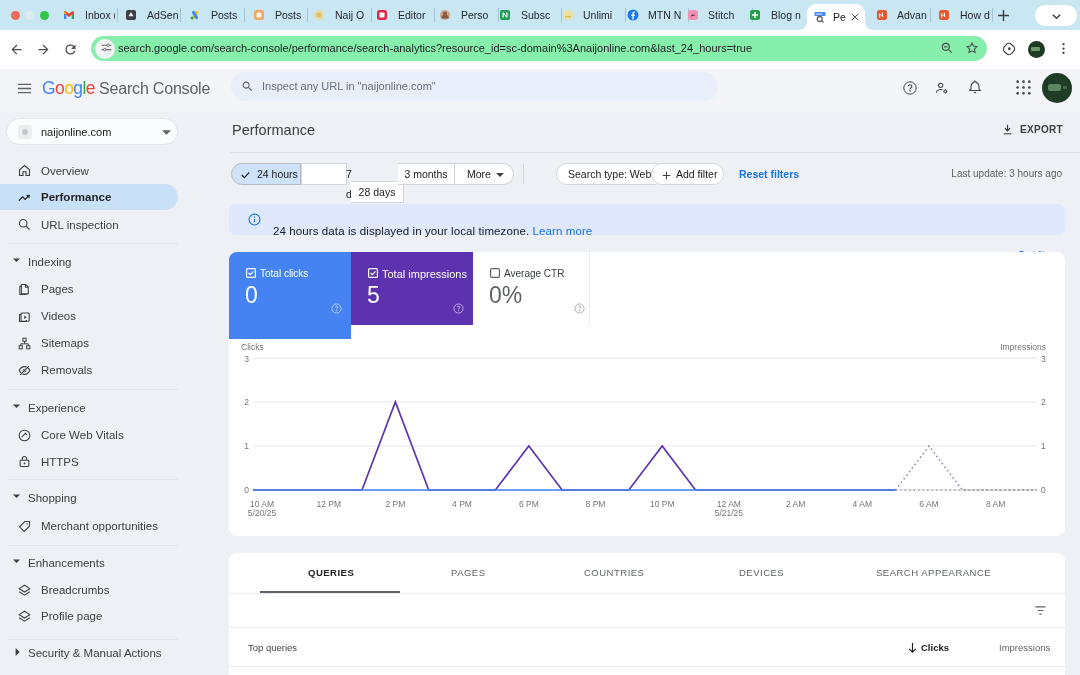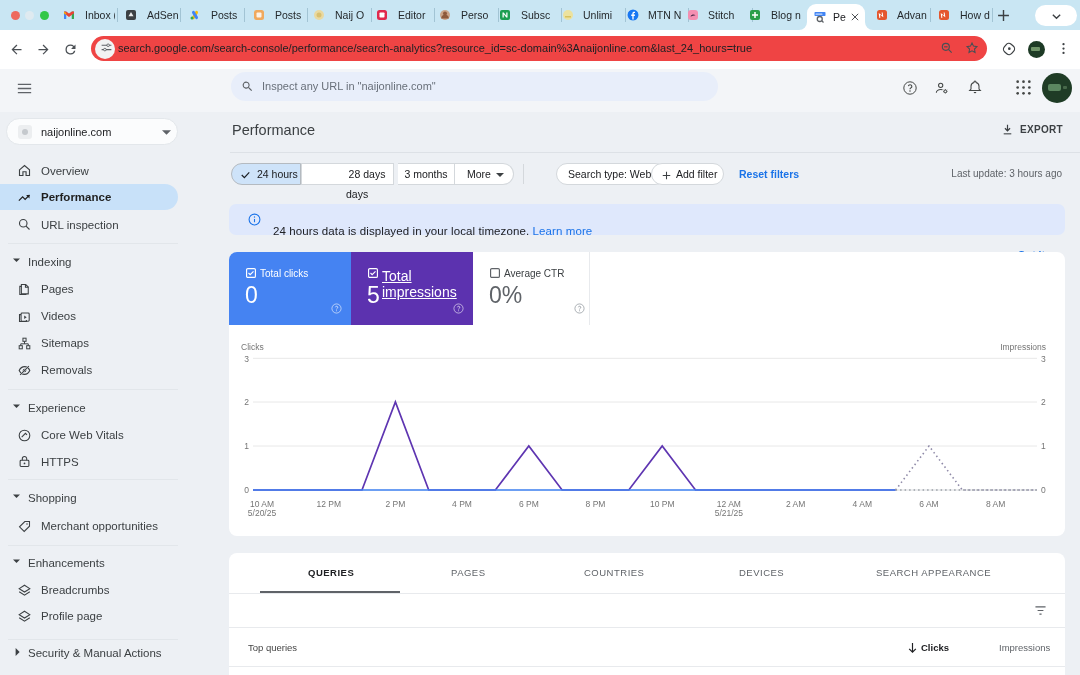"search.google.com/search-console/perform" #urlpill { background: #ef4444 -> #86efac }
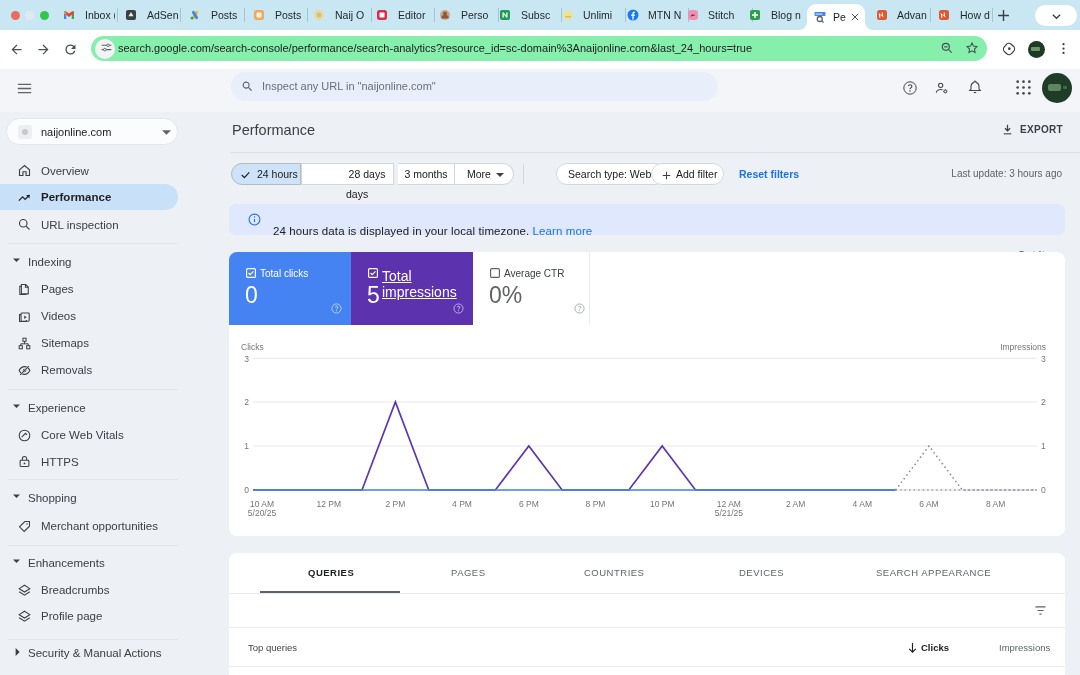"Google Search Console" div { html: none -> <div> <span>G</span><span>o</span><span>o</span><span>g</span><span>l</span><span>e</span><span> Search Console</span> </div> }
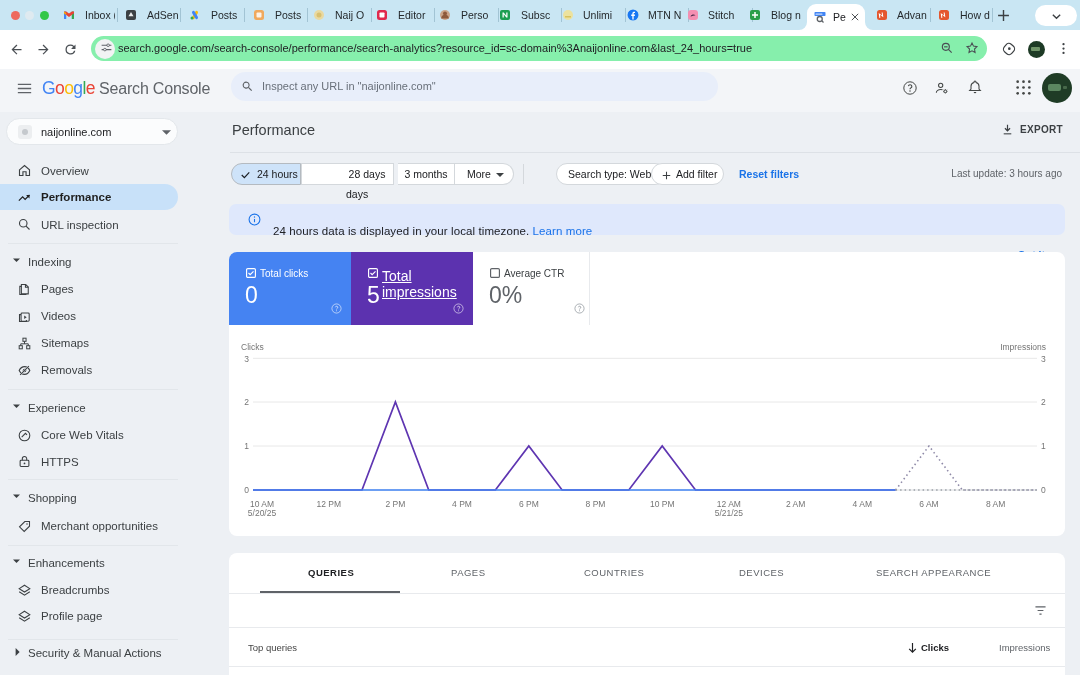"28 days" div.chip { left: 341px -> 351px; margin-top: none -> 18px }
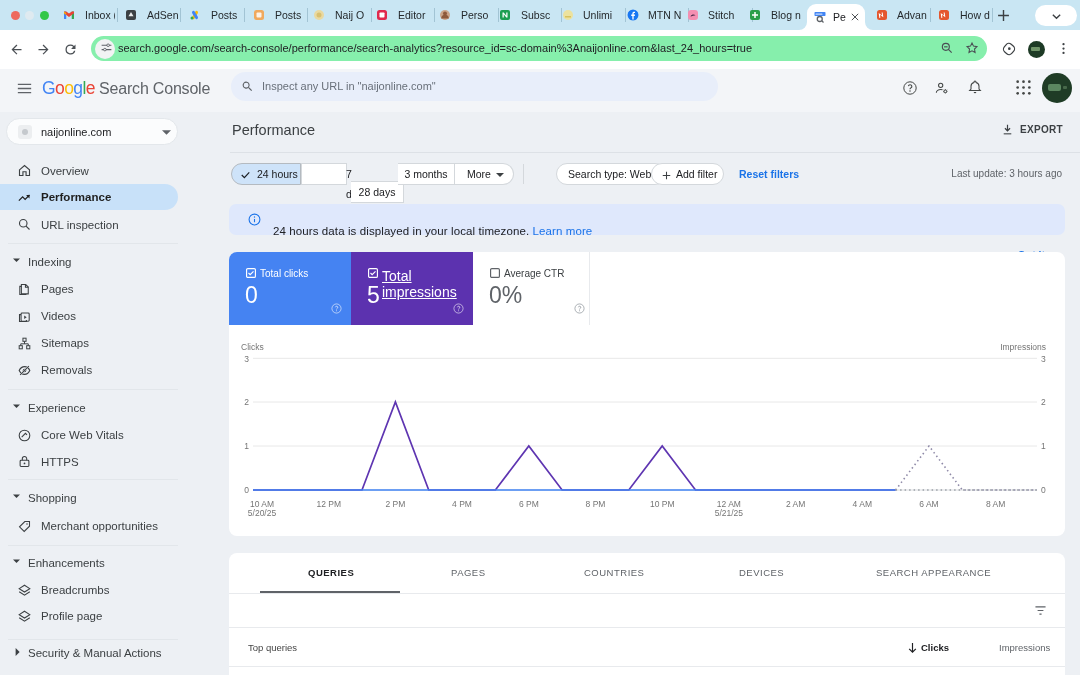"Total clicks" div { height: 73px -> 87px }
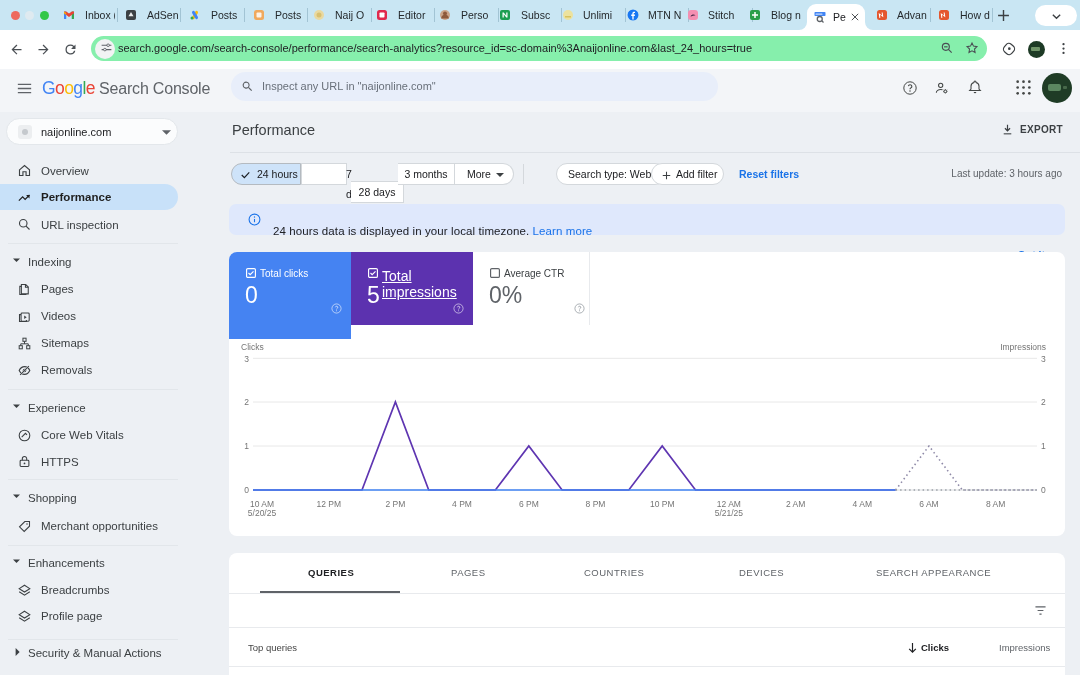"Total impressions" span { font-size: 14px -> 11px; text-decoration: underline -> none }
